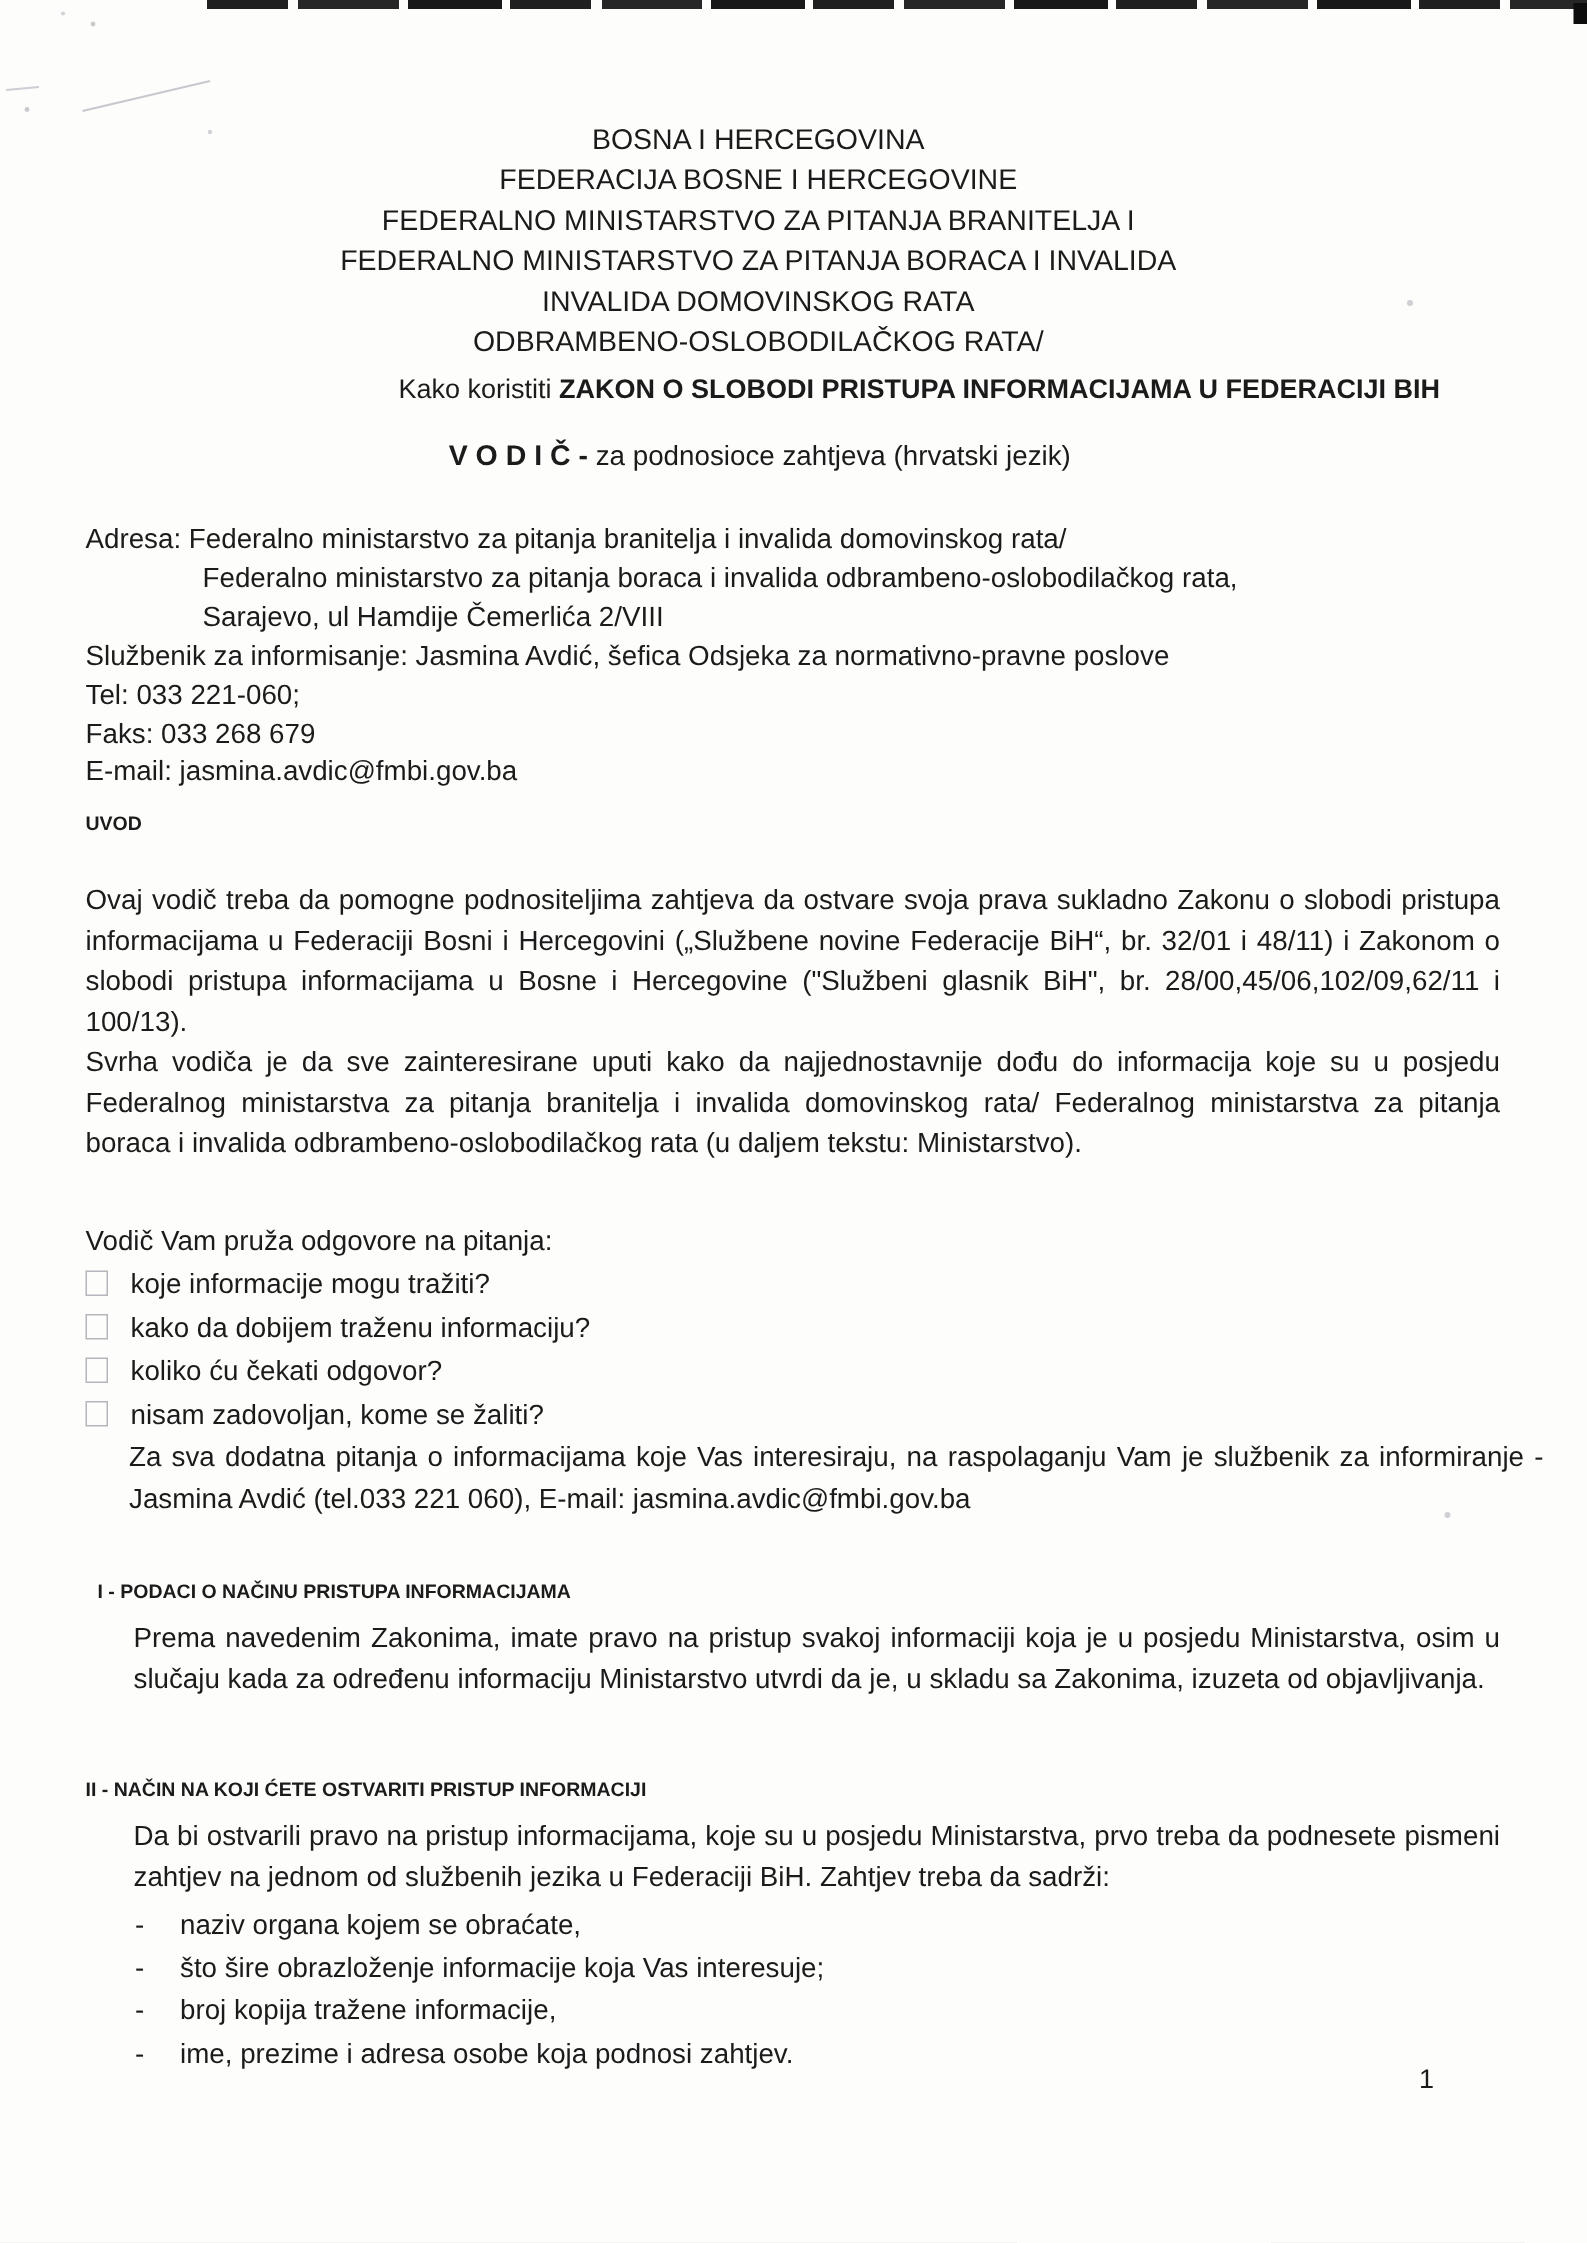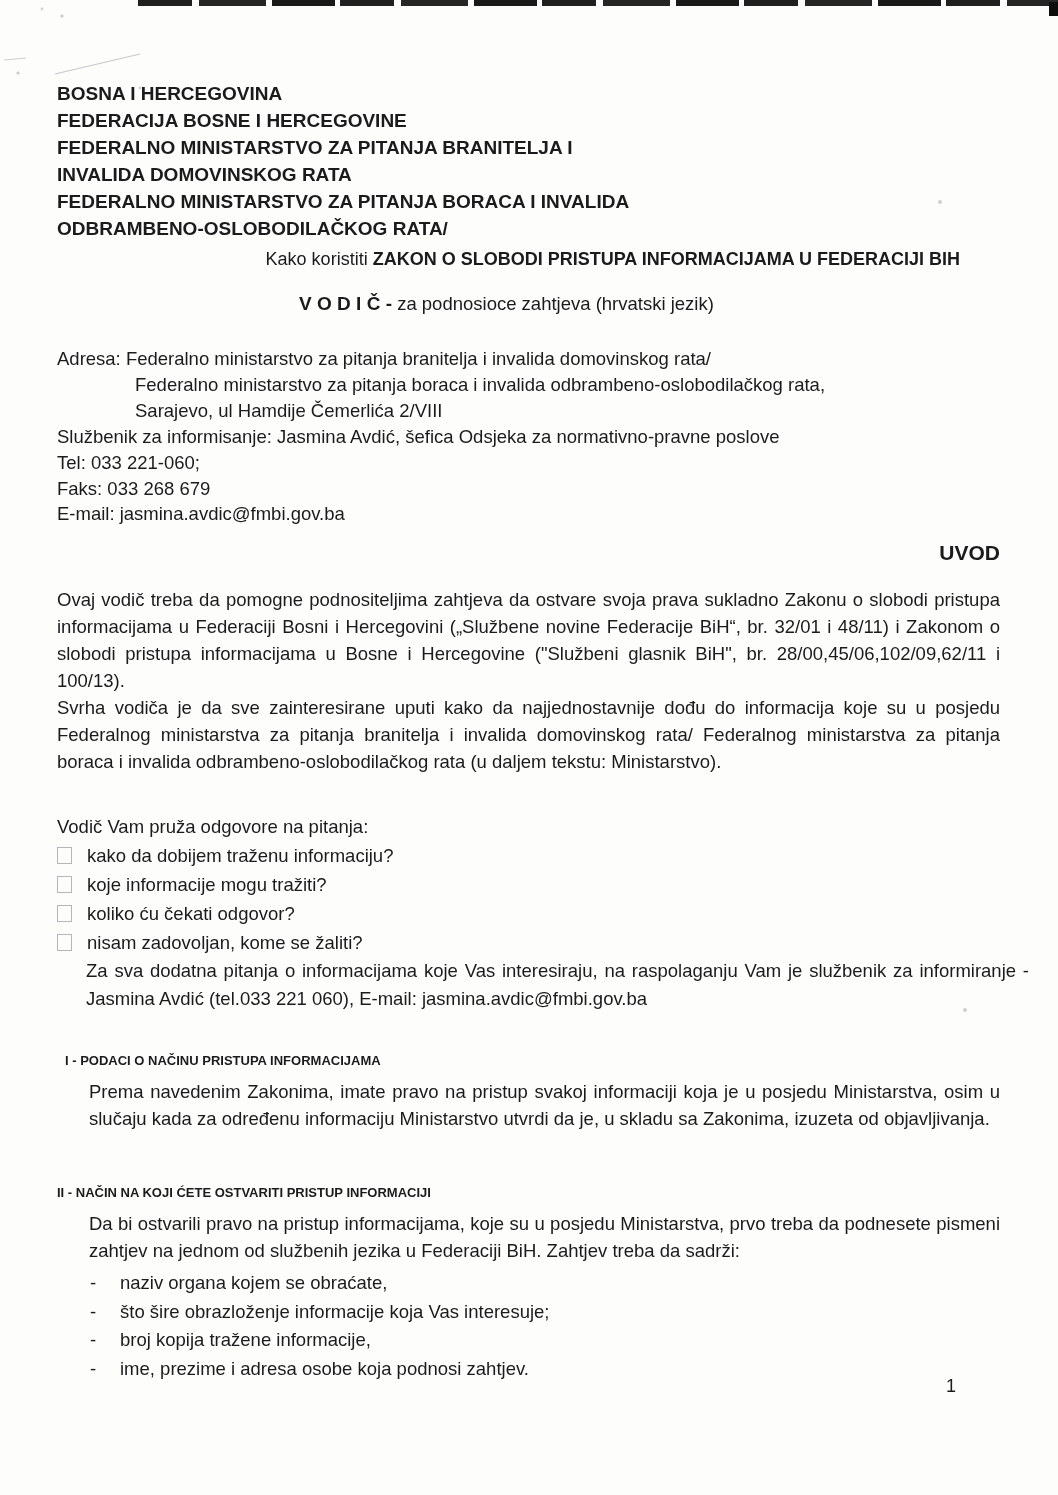"BOSNA I HERCEGOVINA" .header-block { font-weight: bold -> normal; text-align: left -> center }
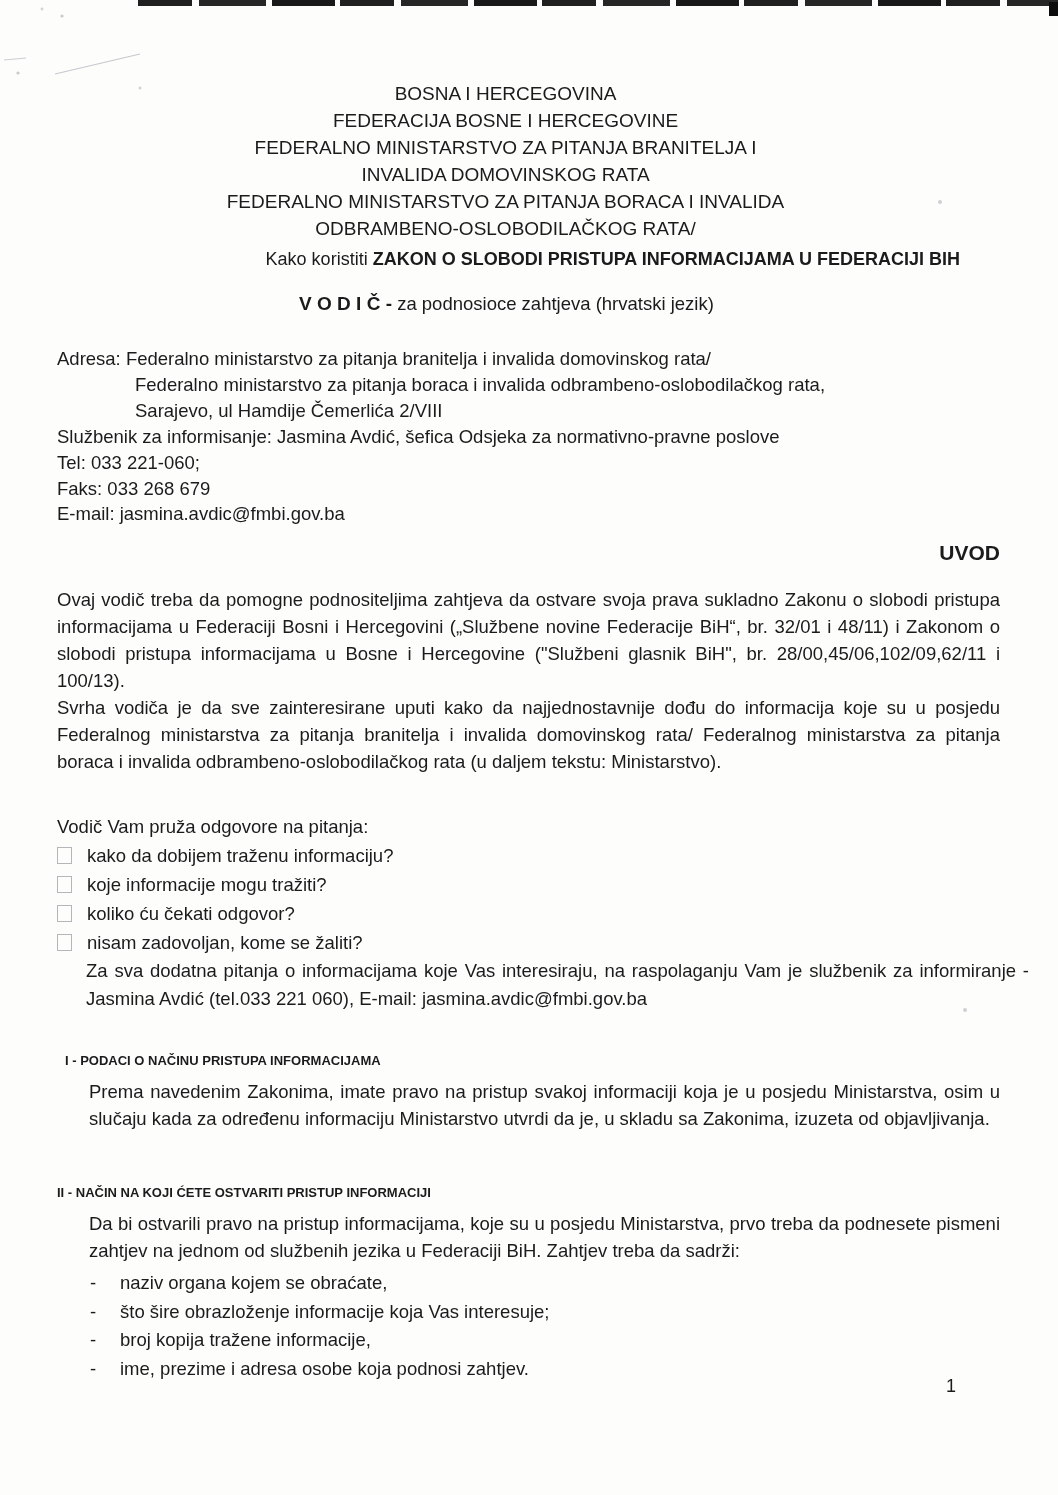"INVALIDA DOMOVINSKOG RATA" div { order: before "FEDERALNO MINISTARSTVO ZA PITANJA BORACA I INVALIDA" -> after "FEDERALNO MINISTARSTVO ZA PITANJA BORACA I INVALIDA" }
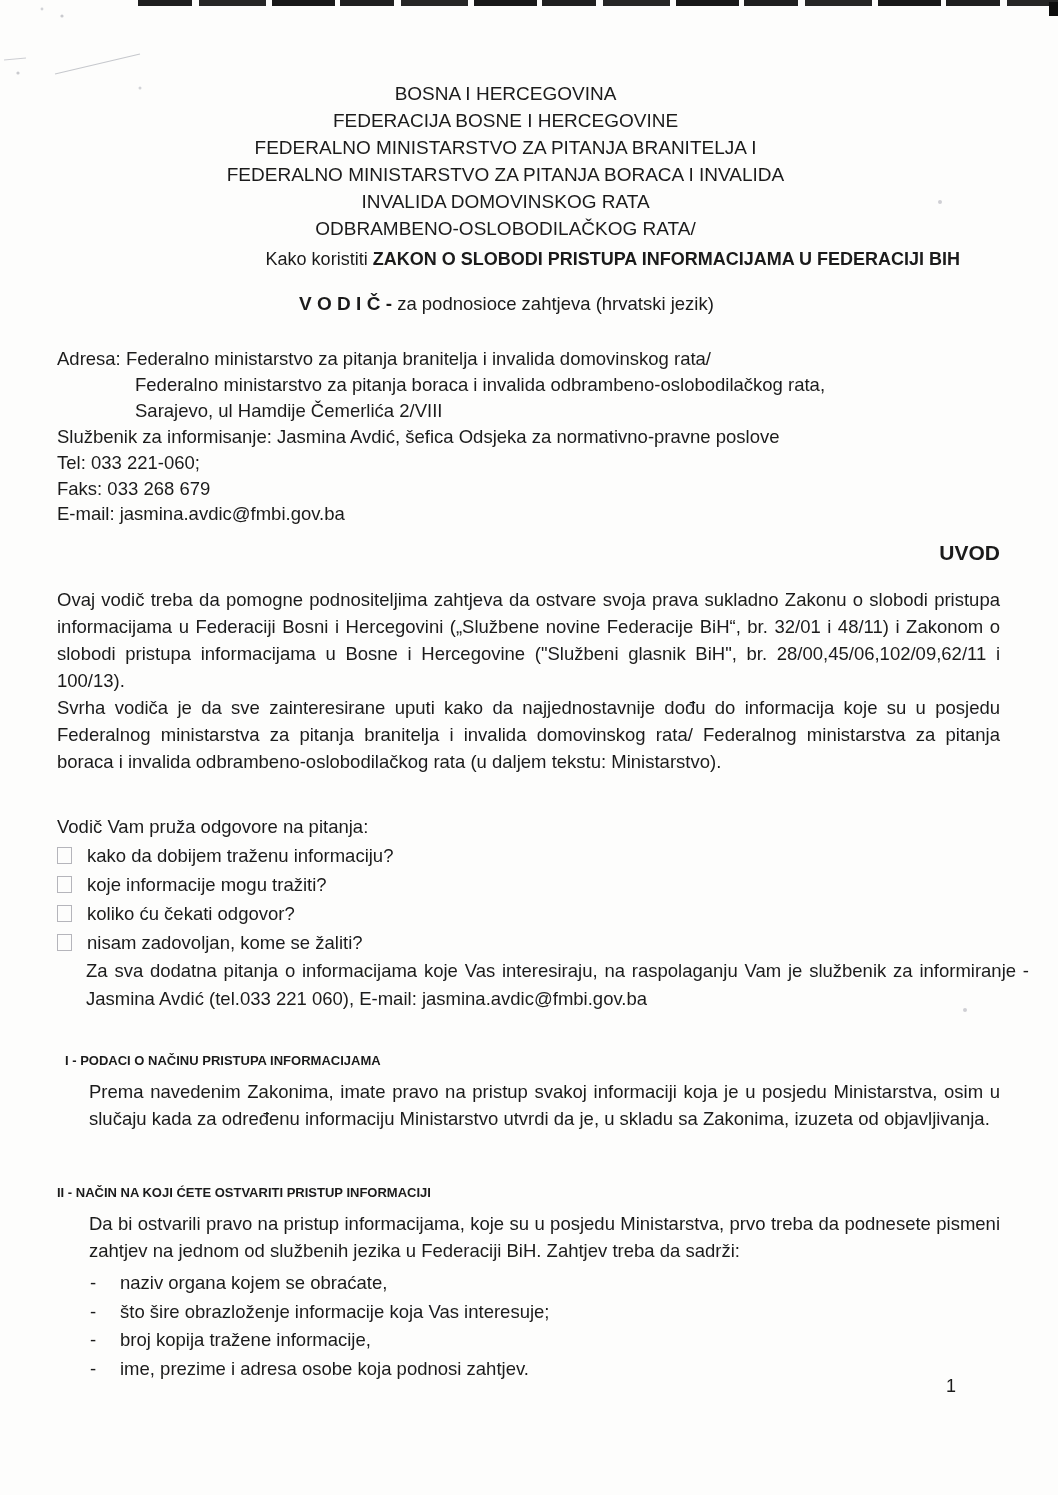"UVOD" .uvod-heading { font-size: 21px -> 13px; text-align: right -> none }
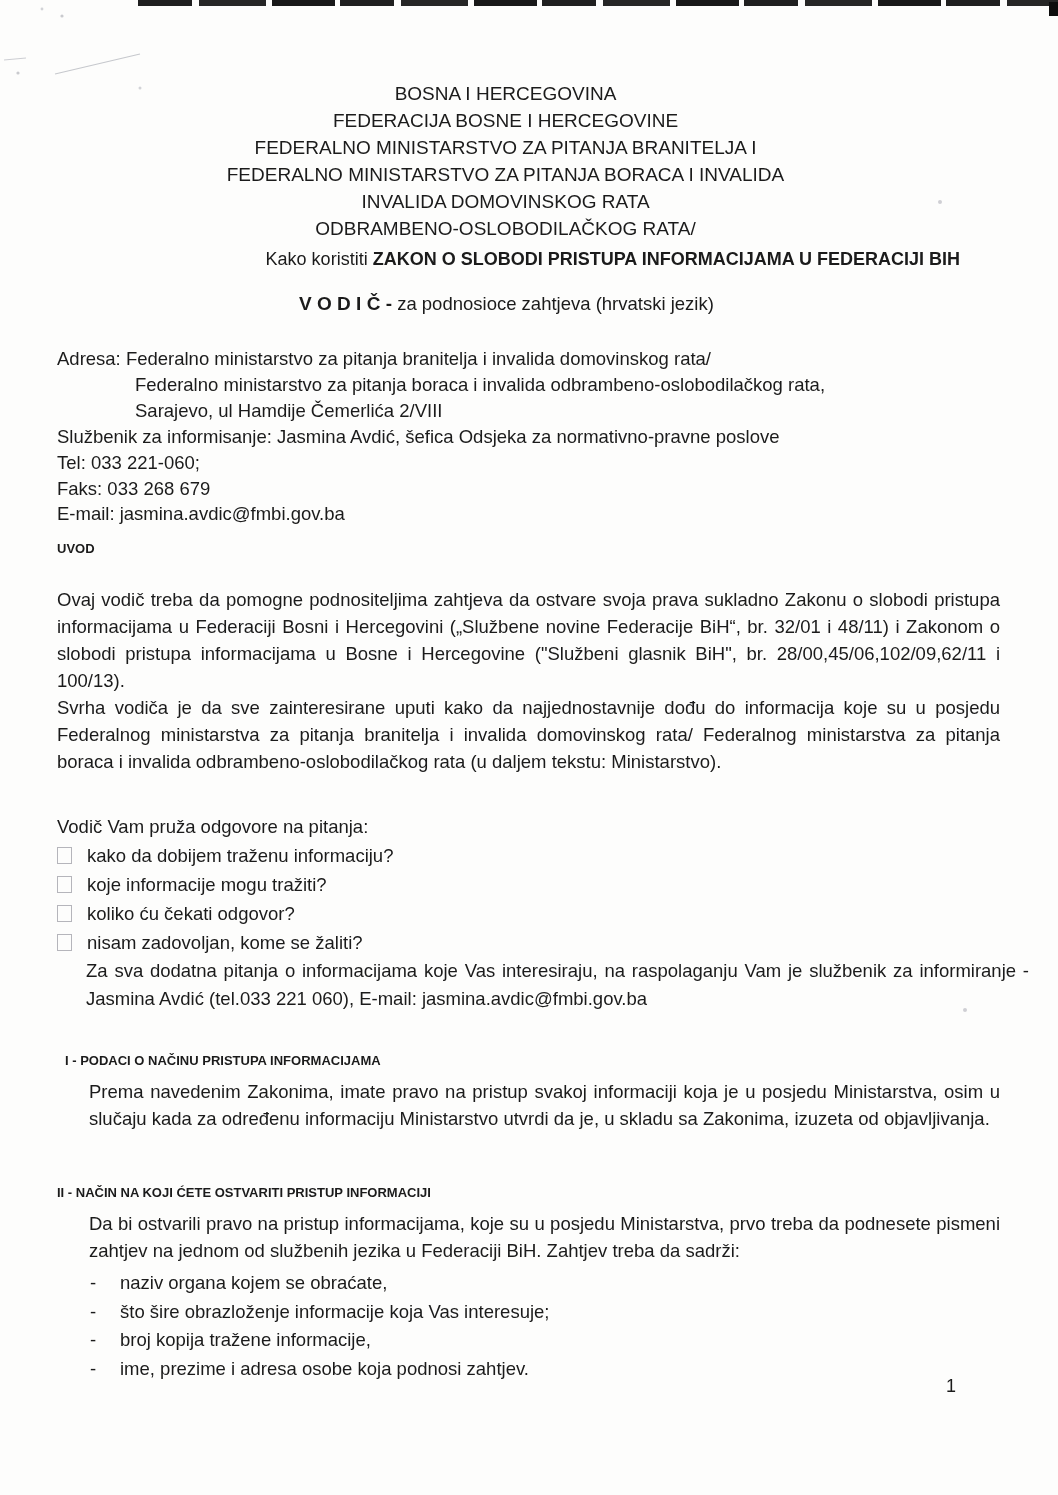"kako da dobijem traženu informaciju?" div.q-item { order: before "koje informacije mogu tražiti?" -> after "koje informacije mogu tražiti?" }
